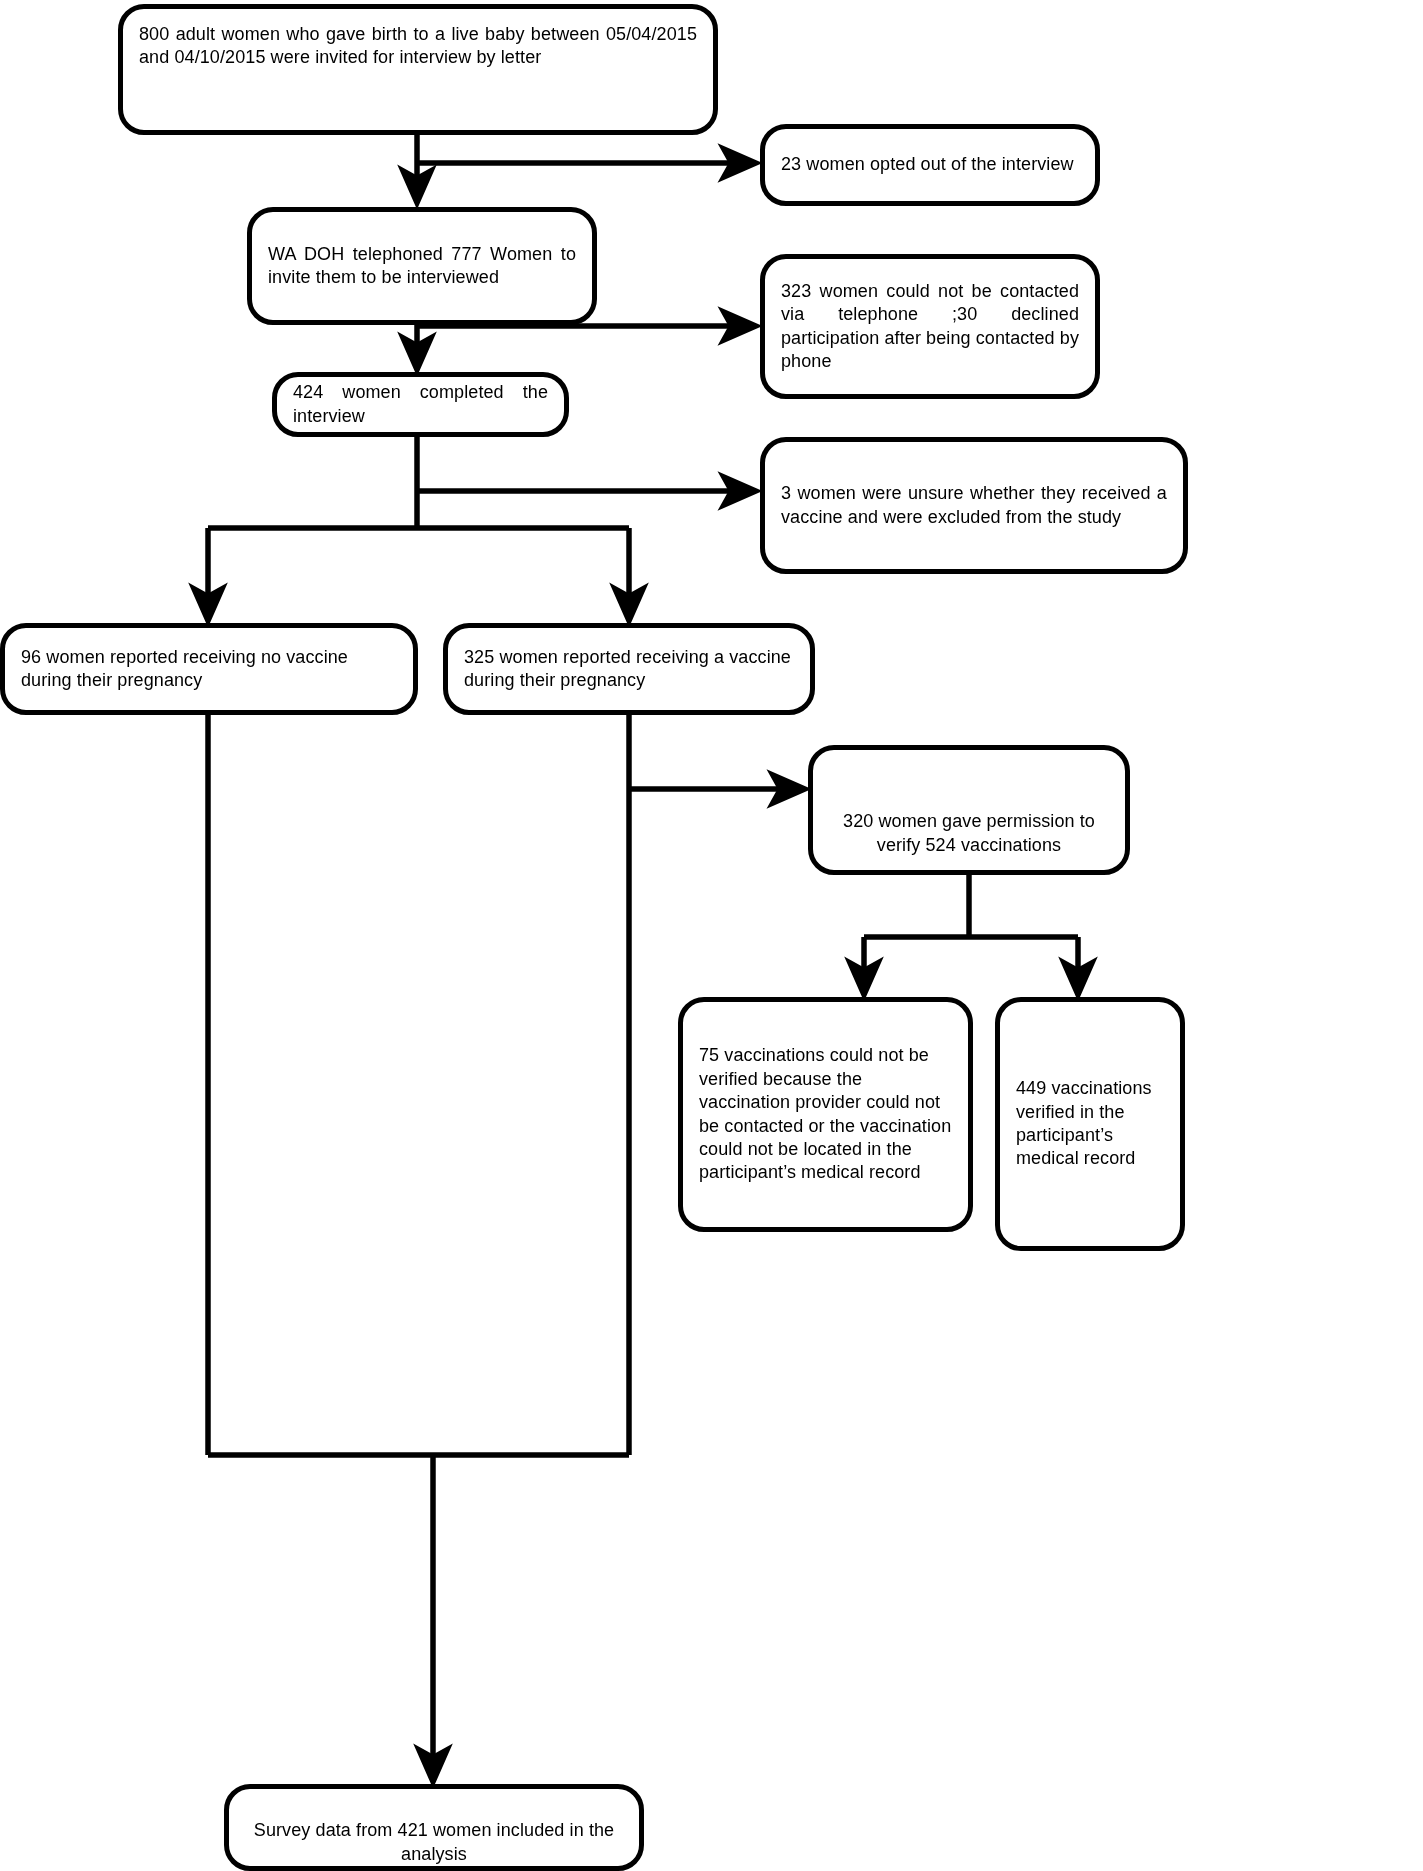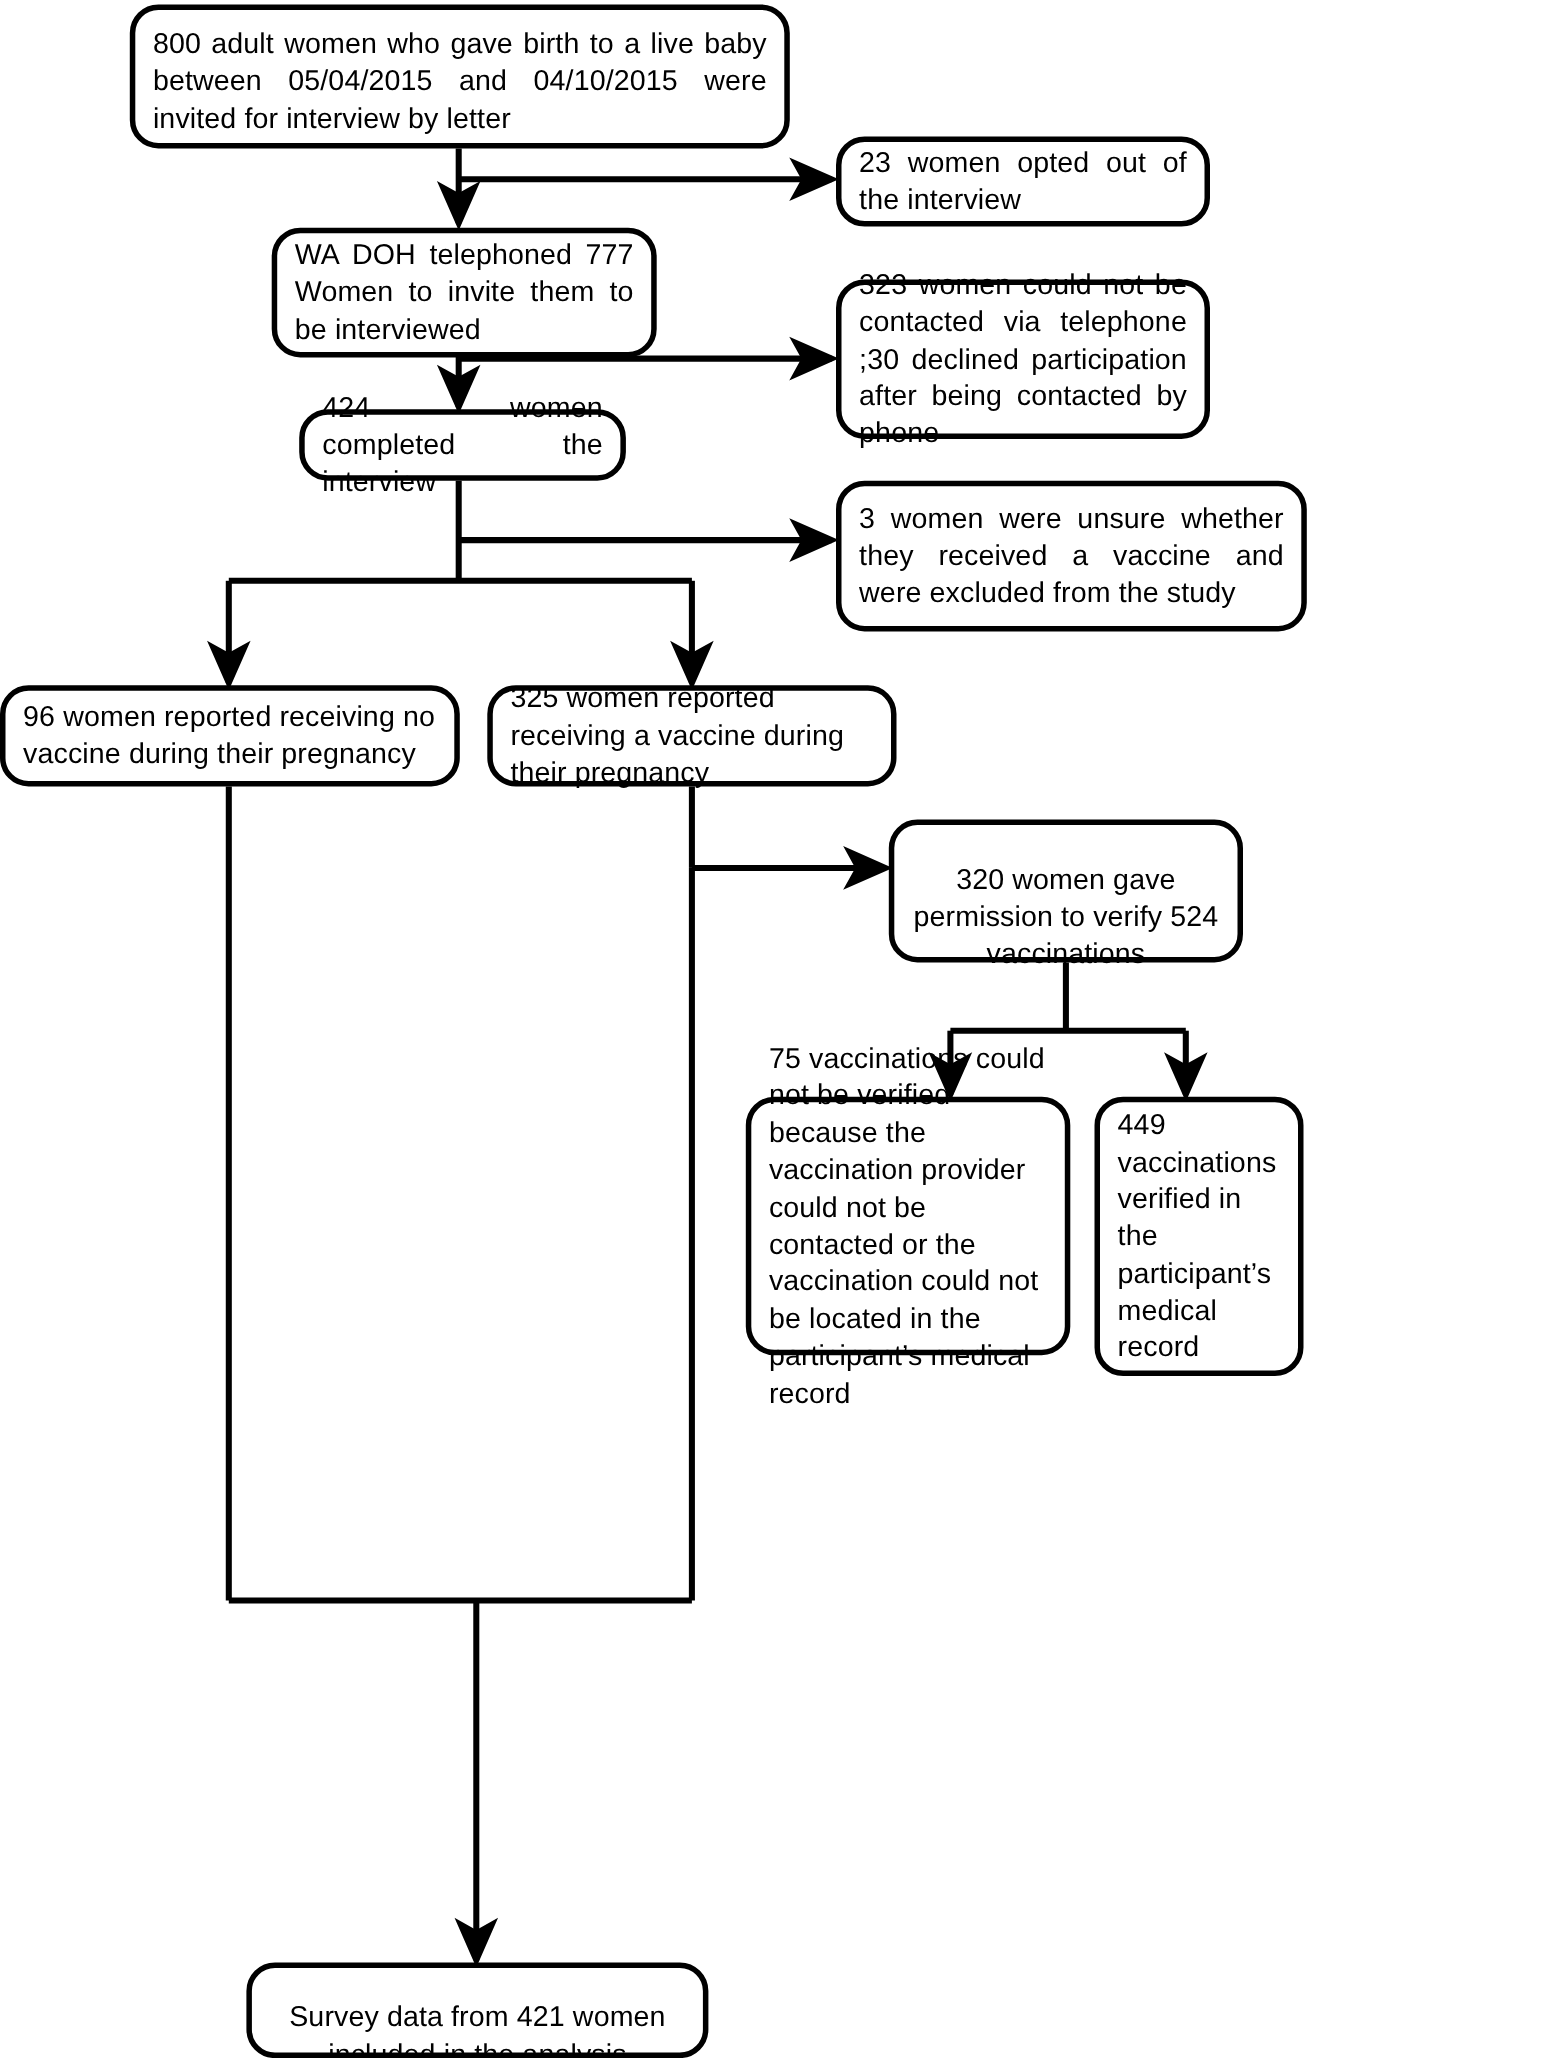"800 adult women who gave" .node .txt { font-size: 26px -> 18px }
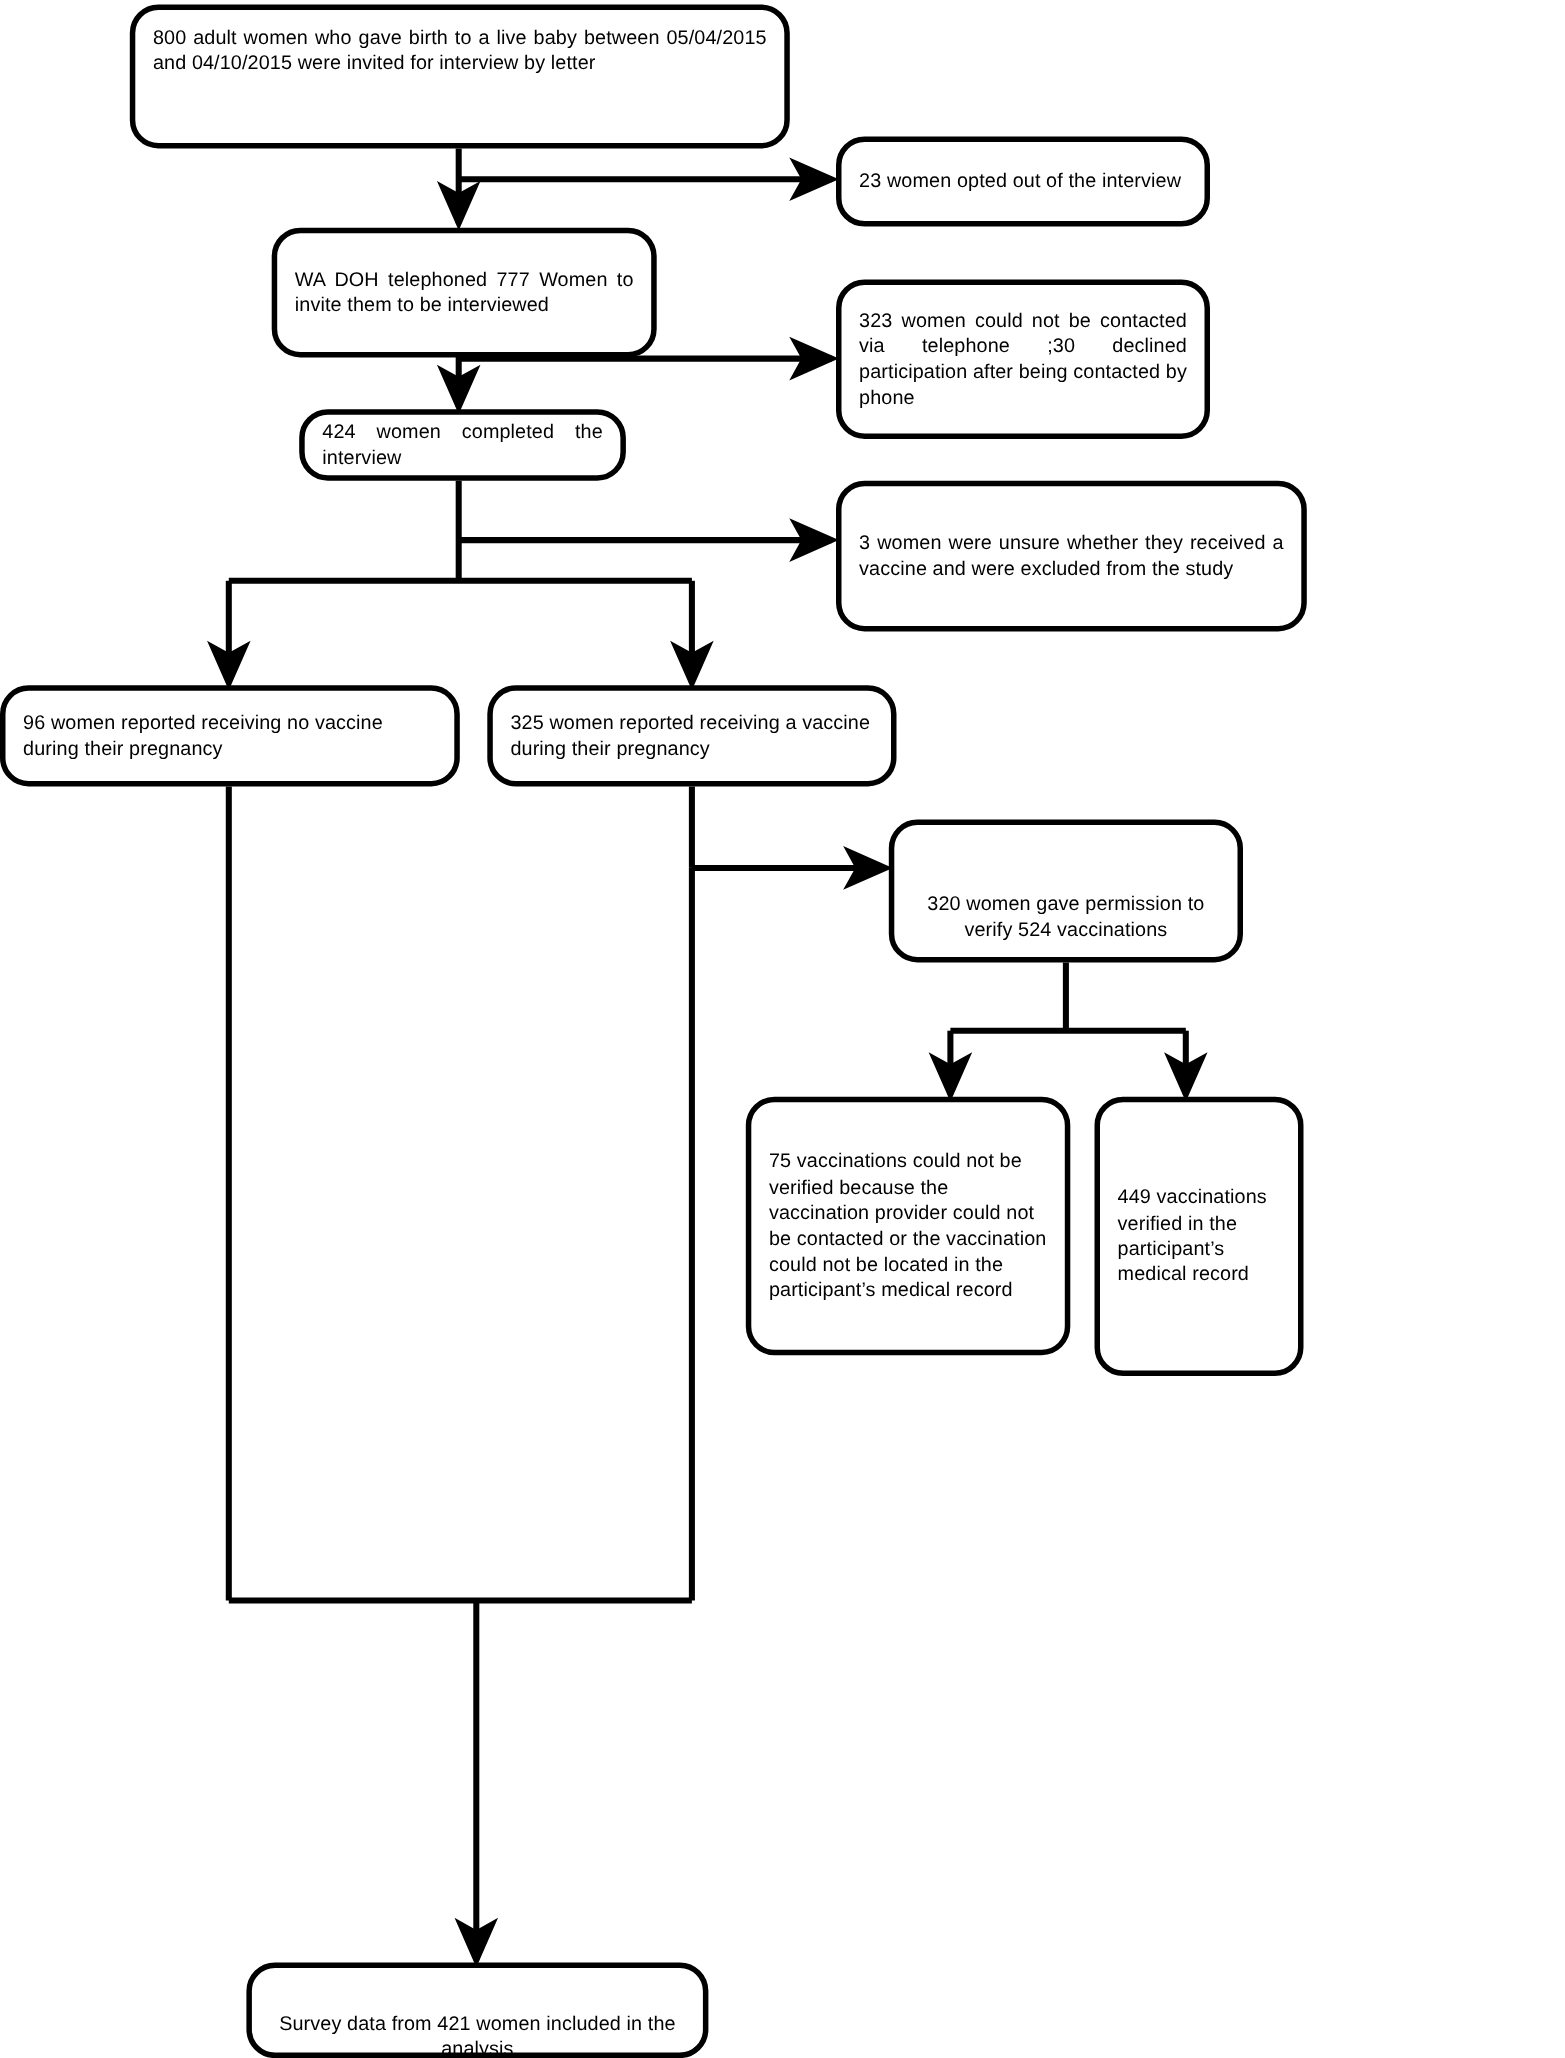"Survey data from 421 women" div.node { align-items: none -> flex-end }
